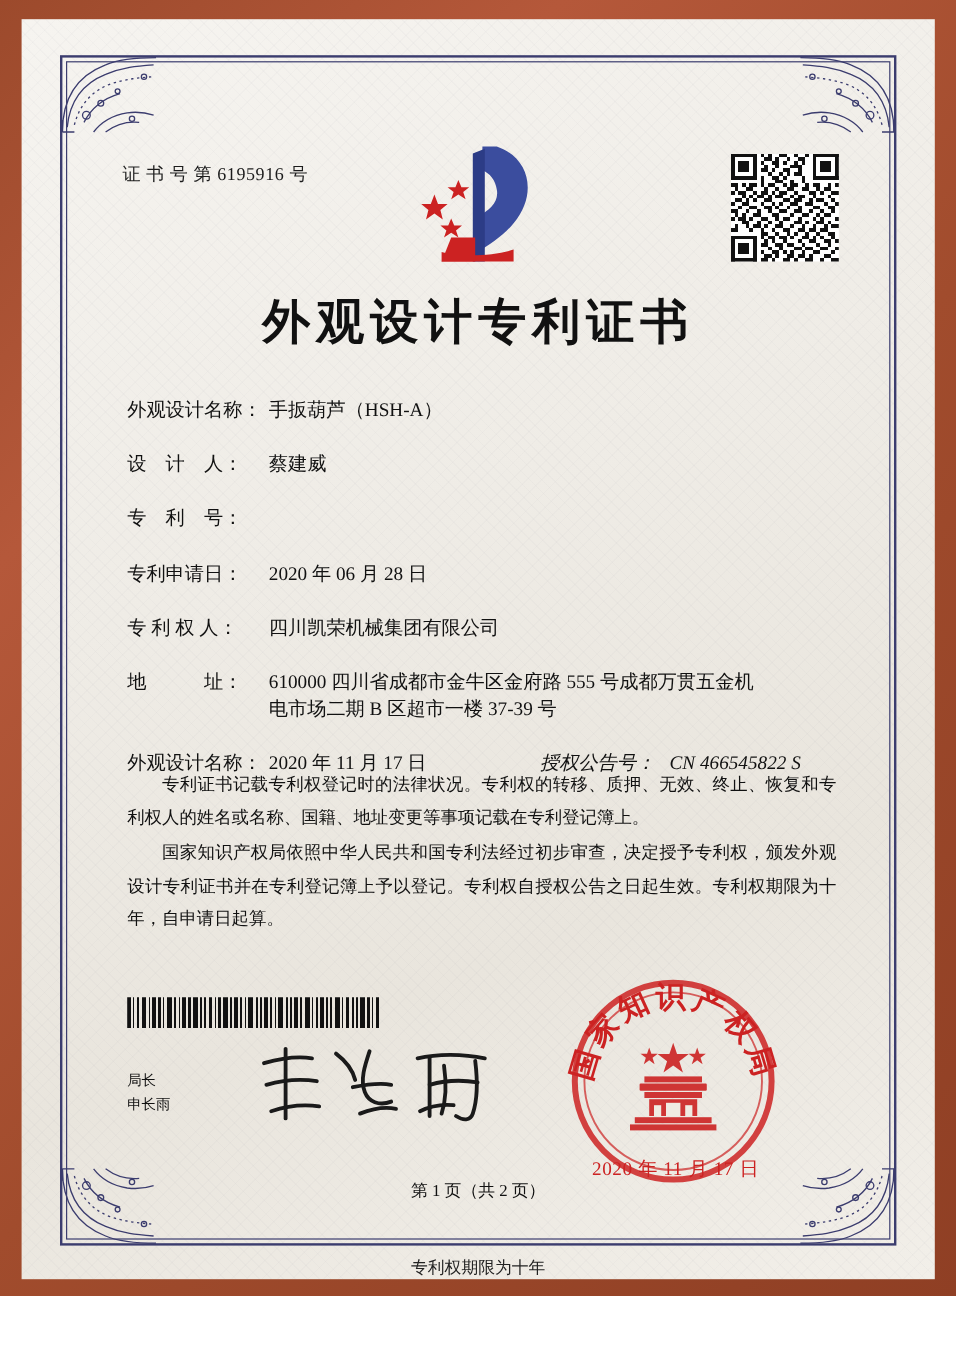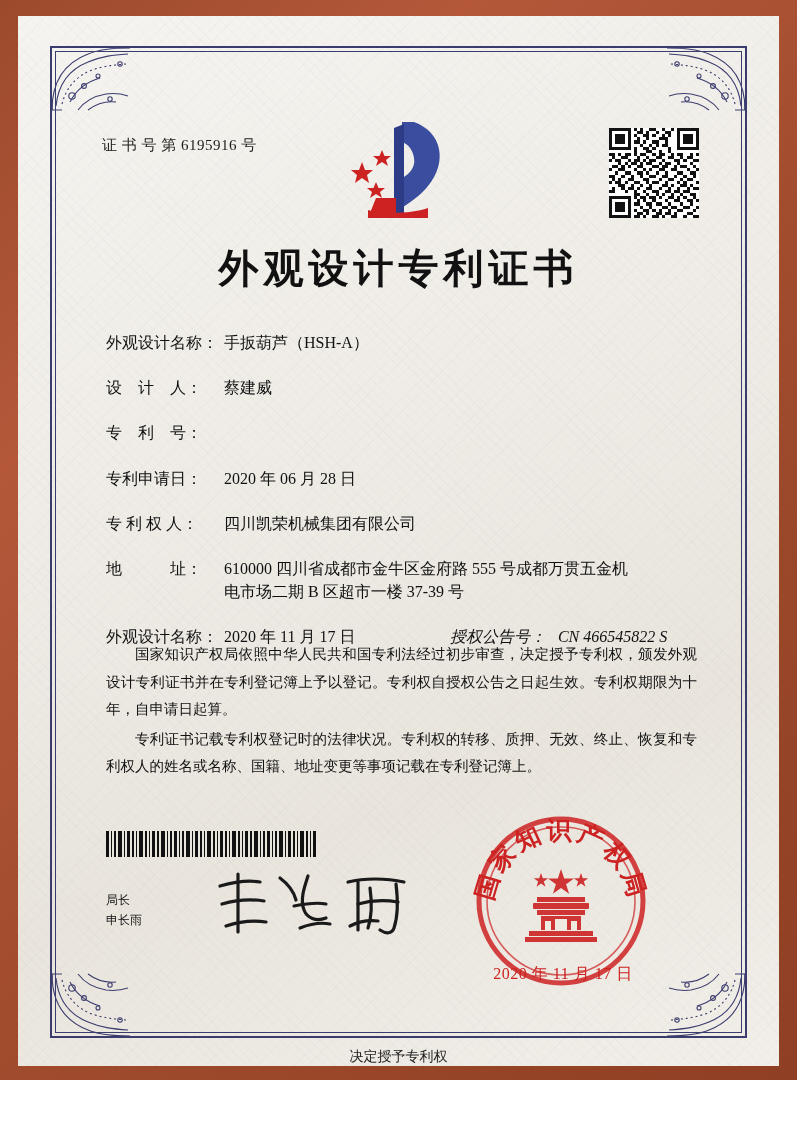"国家知识产权局依照中华人民共和国专利法经过初步审查，决定授予专利权，颁发外观设计" p { order: before "专利证书记载专利权登记时的法律状况。专利权的转移、质押、无效、终止、恢复和专利权" -> after "专利证书记载专利权登记时的法律状况。专利权的转移、质押、无效、终止、恢复和专利权" }
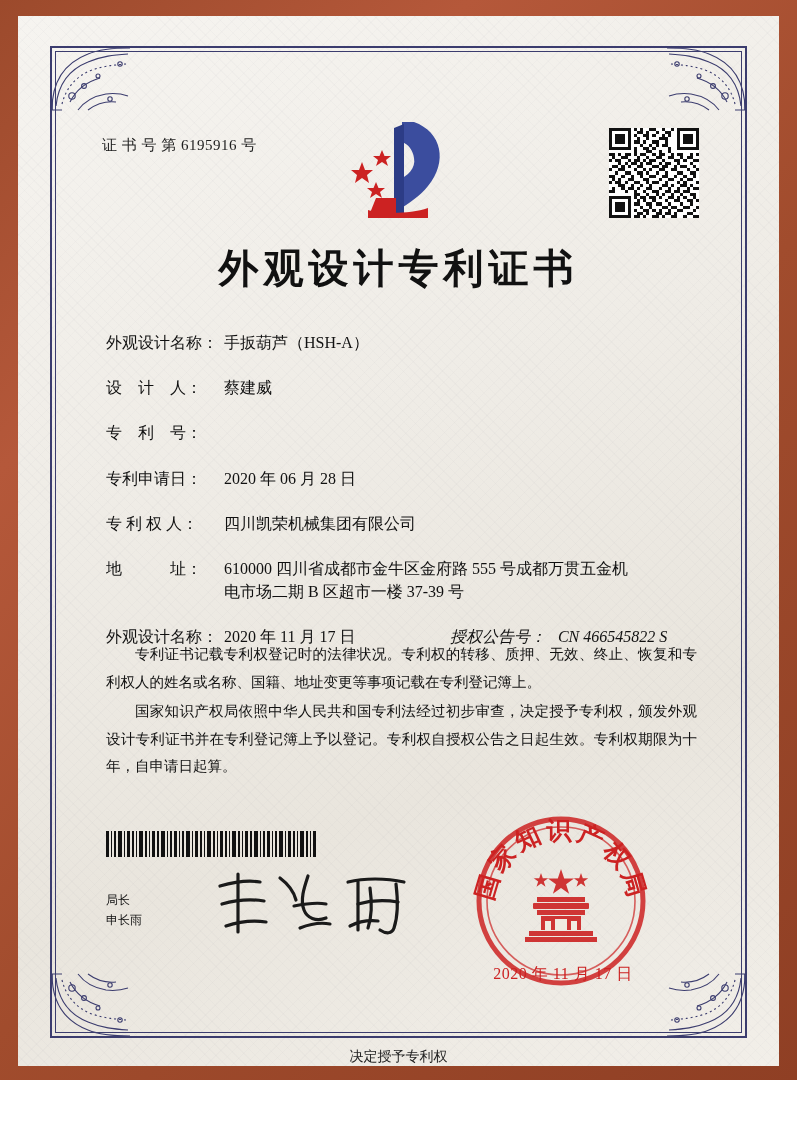"第 1 页（共 2 页）" div.page-no { html: none -> <div>第 1 页（共 2 页）</div> }
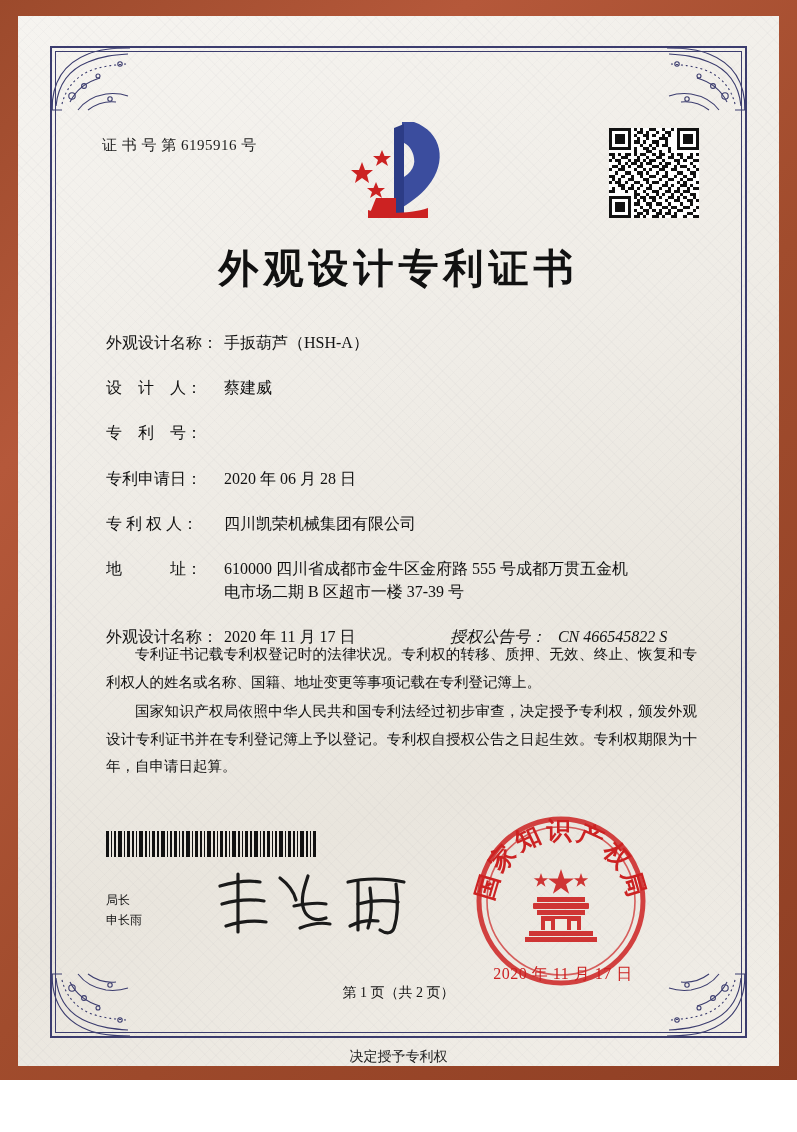"决定授予专利权" div.footer-note { text: 决定授予专利权 -> 专利权期限为十年 }
